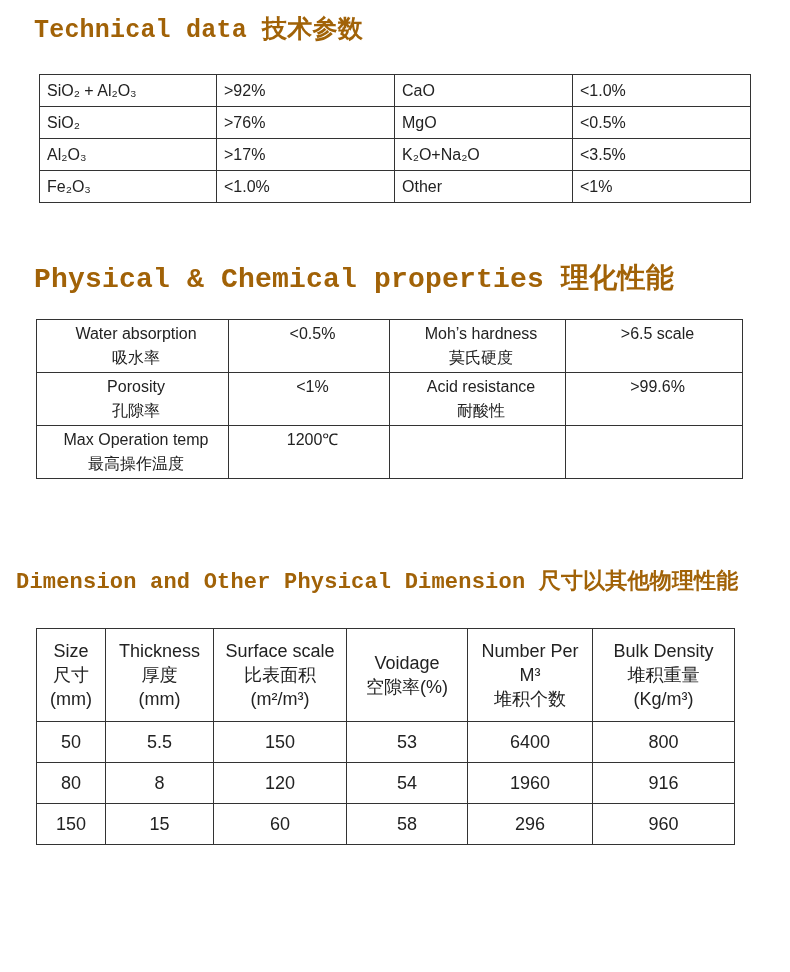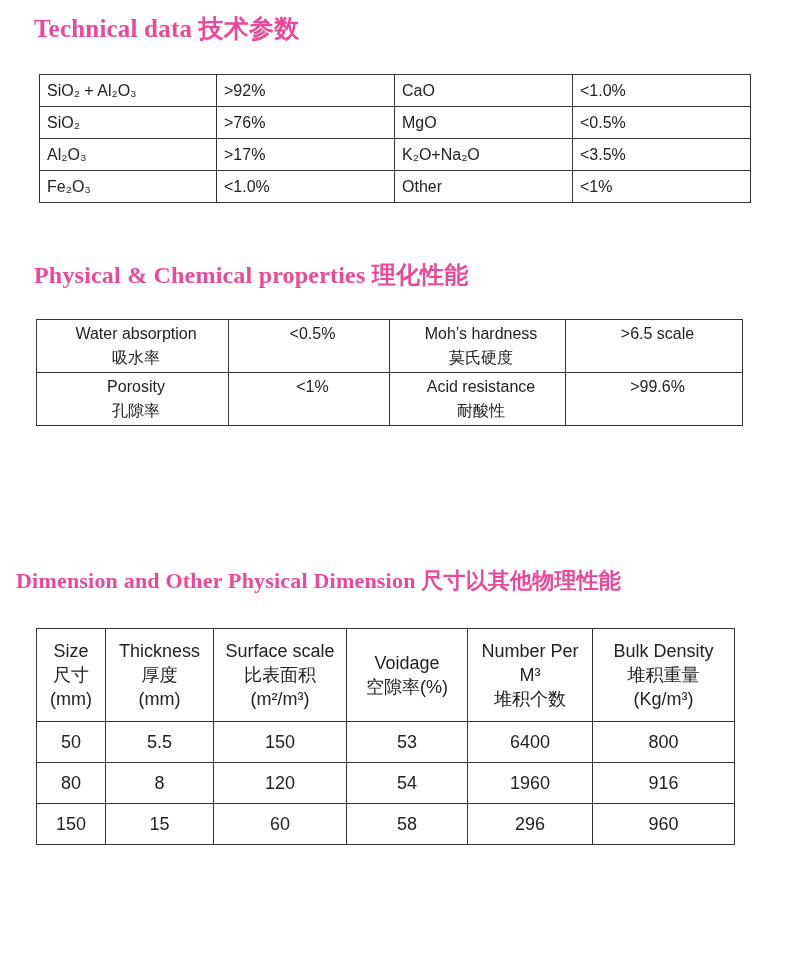"Technical data 技术参数" .heading { color: #ec4899 -> #a16207; font-family: Liberation Serif, serif -> Liberation Mono, monospace }
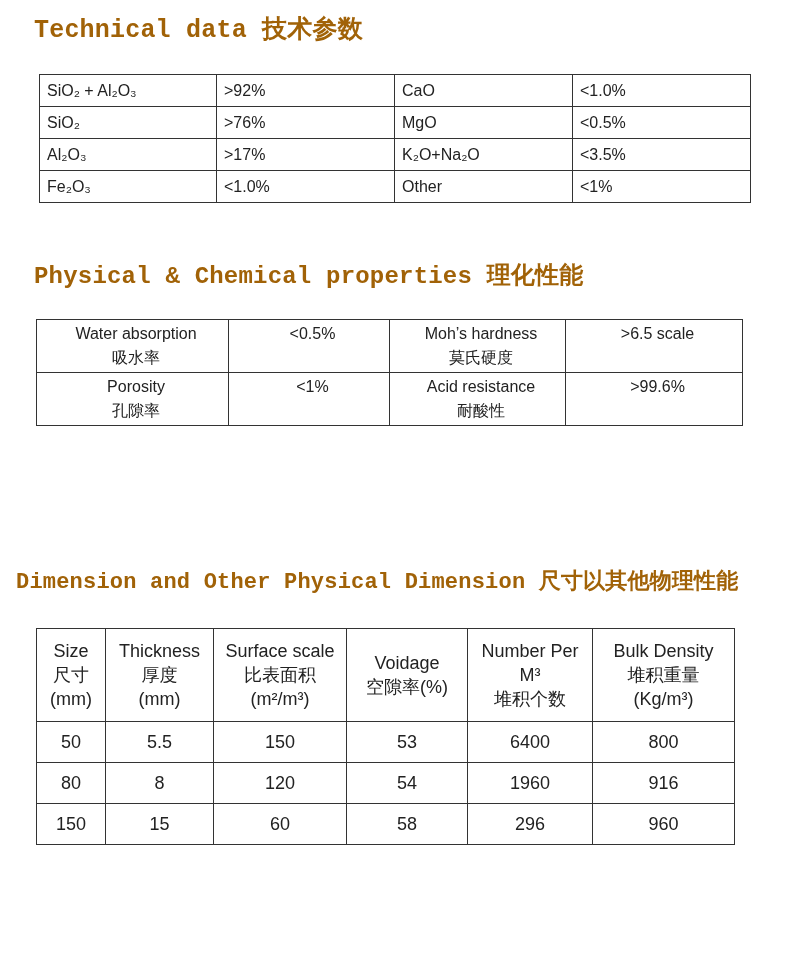"Physical & Chemical properties 理化性能" div.heading { font-size: 24px -> 28px }
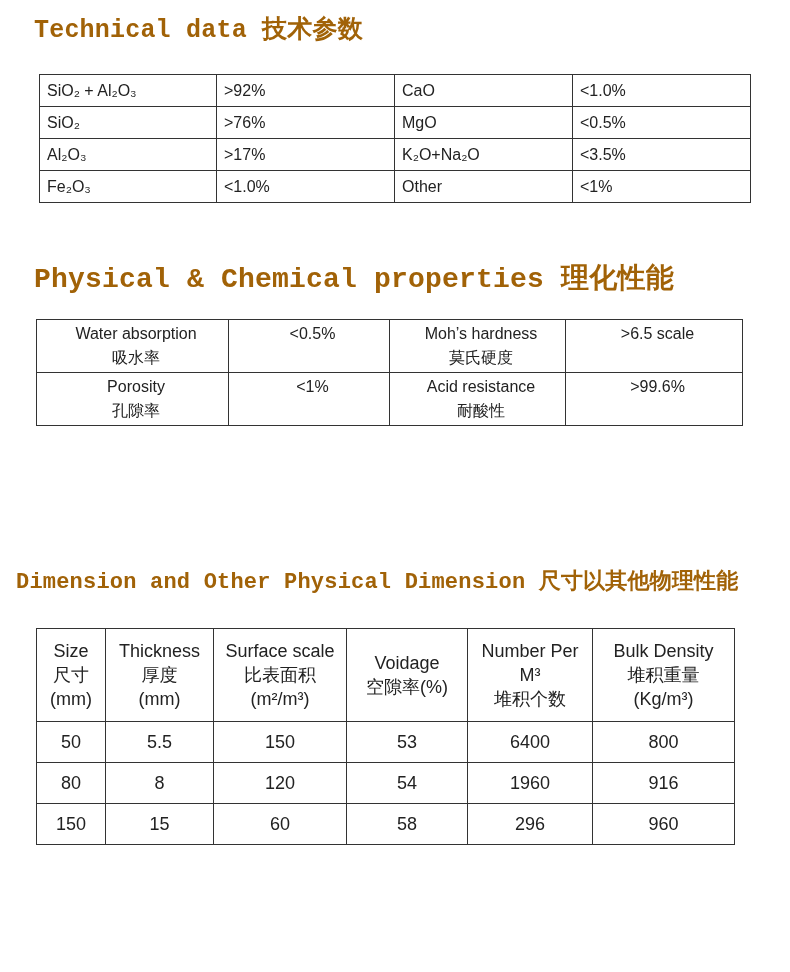"Max Operation temp" tr { html: none -> <tr> <td> <span>Max Operation temp</span> <span>最高操作温度</span> </td> <td> <span>1200℃</span> <span></span> </td> <td> <span></span> <span></span> </td> <td> <span></span> <span></span> </td> </tr> }
